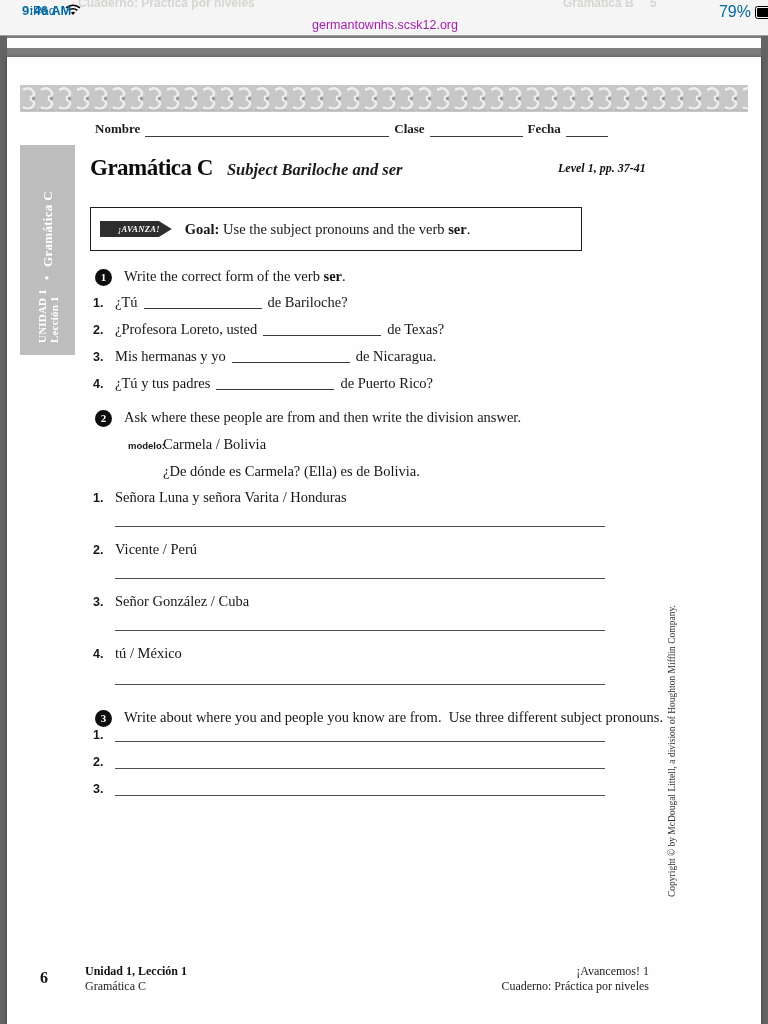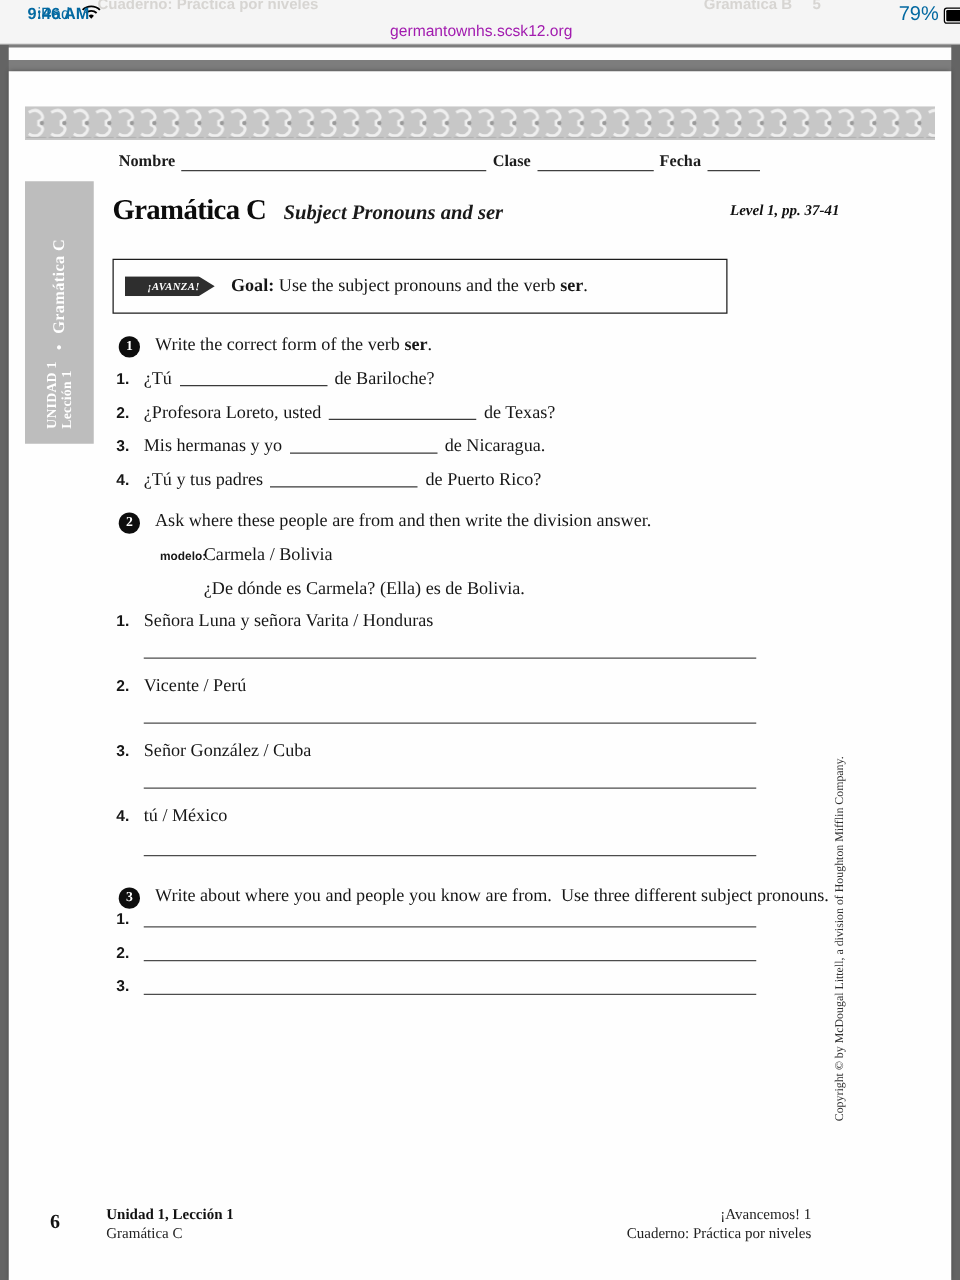"Subject Pronouns and" span { text: Pronouns -> Bariloche }
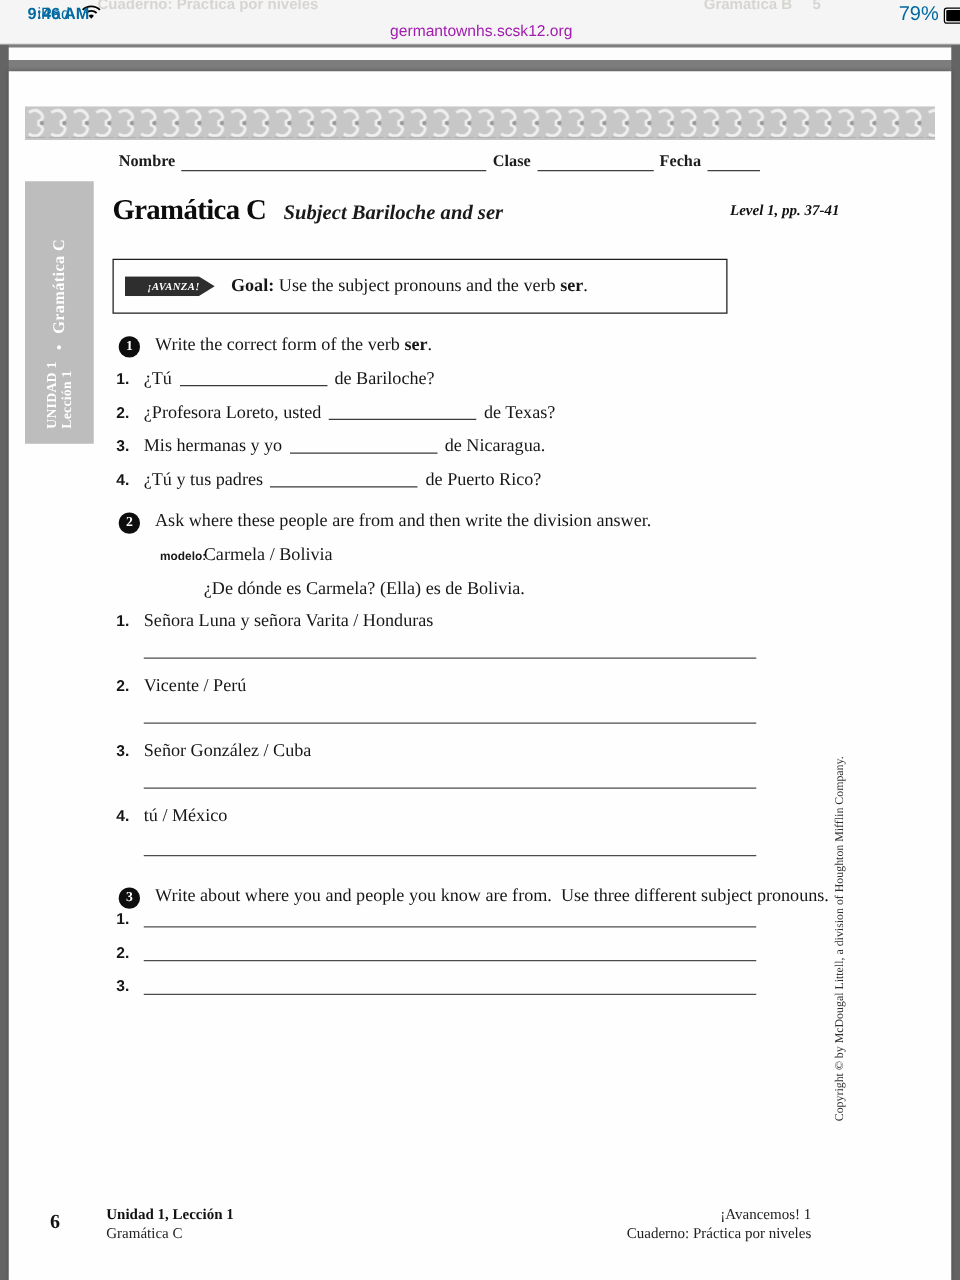"Level 1, pp. 37-41" .level { margin-left: 26px -> none }
